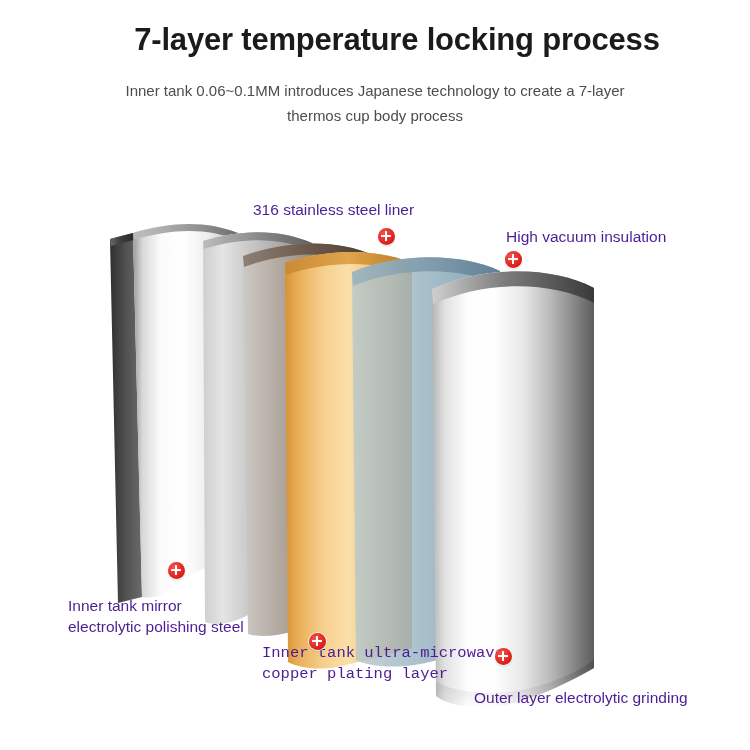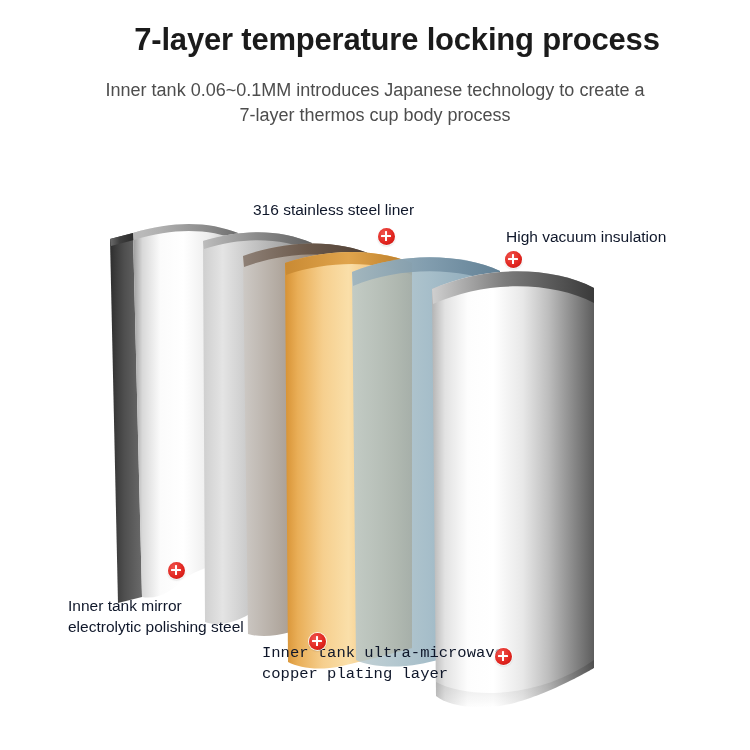"Inner tank 0.06~0.1MM introduces" .subtitle { font-size: 18px -> 15px }
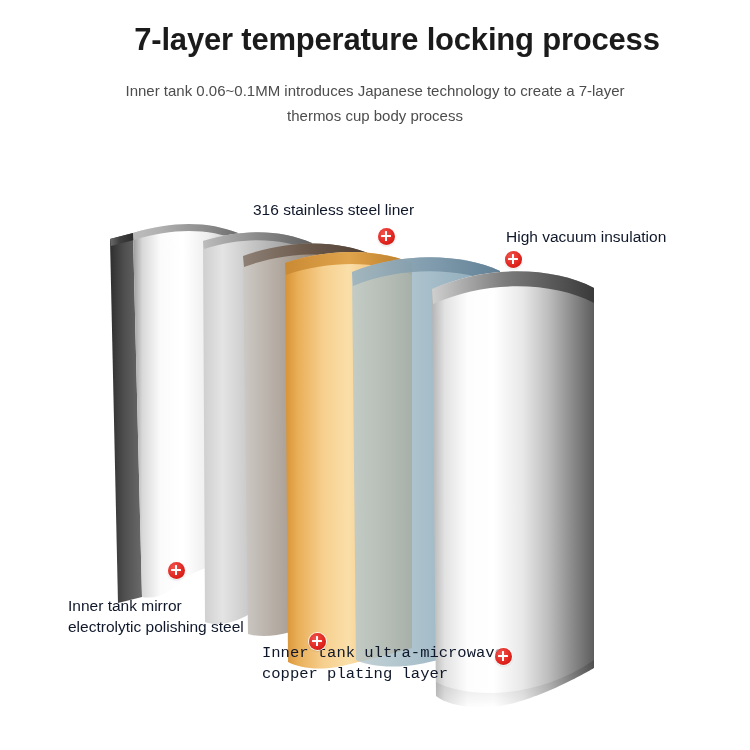"316 stainless steel liner" .callout { color: #0f172a -> #4c1d95 }
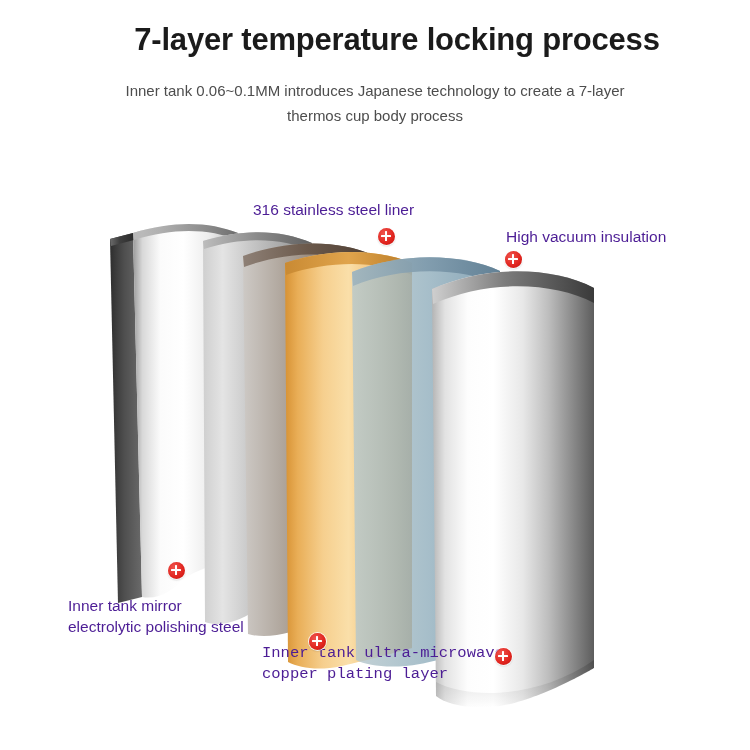"Outer layer electrolytic grinding" div.callout { html: none -> <div>Outer layer electrolytic grinding</div> }
